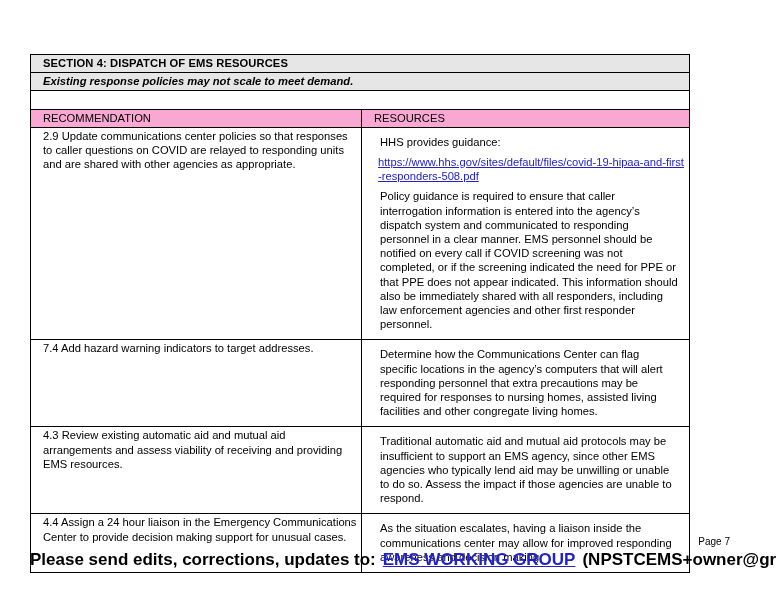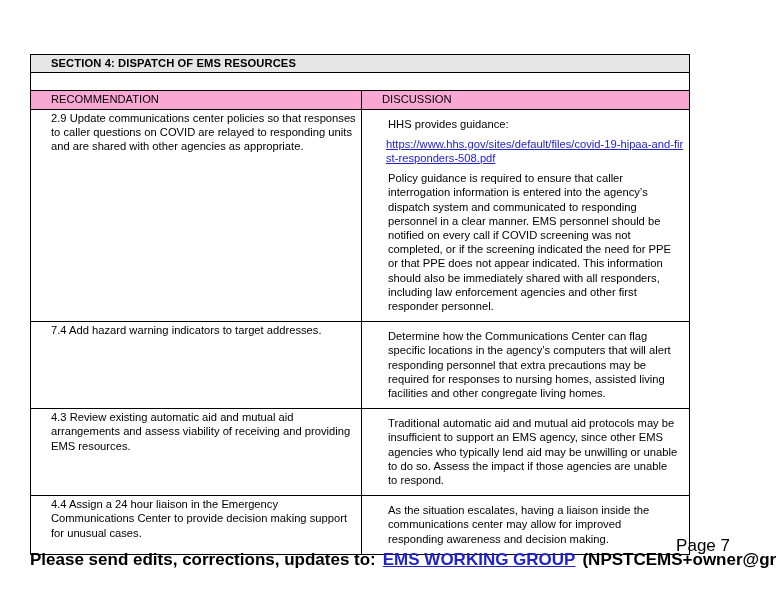"SECTION 4: DISPATCH OF EMS" .doc-table td { padding: 1px 4px 2px 20px -> 1px 4px 2px 12px }
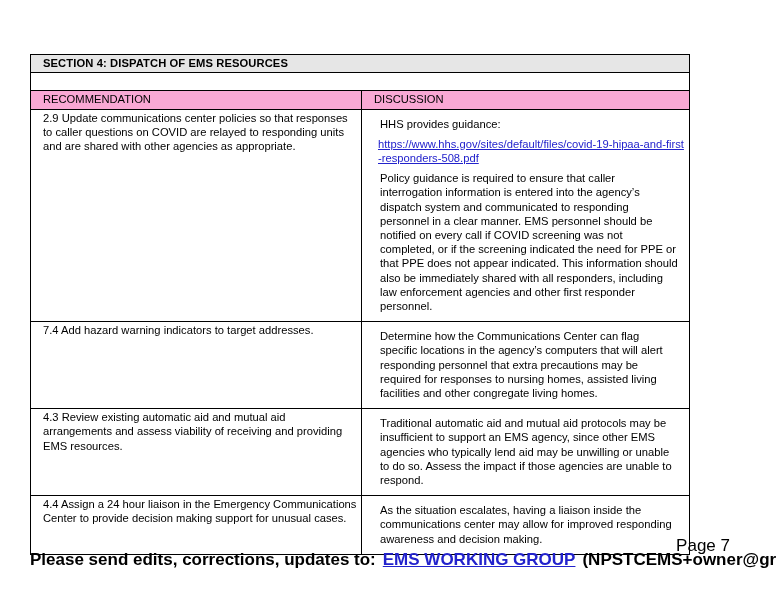"Existing response policies may not" tr { html: none -> <tr> <td>Existing response policies may not scale to meet demand.</td> </tr> }
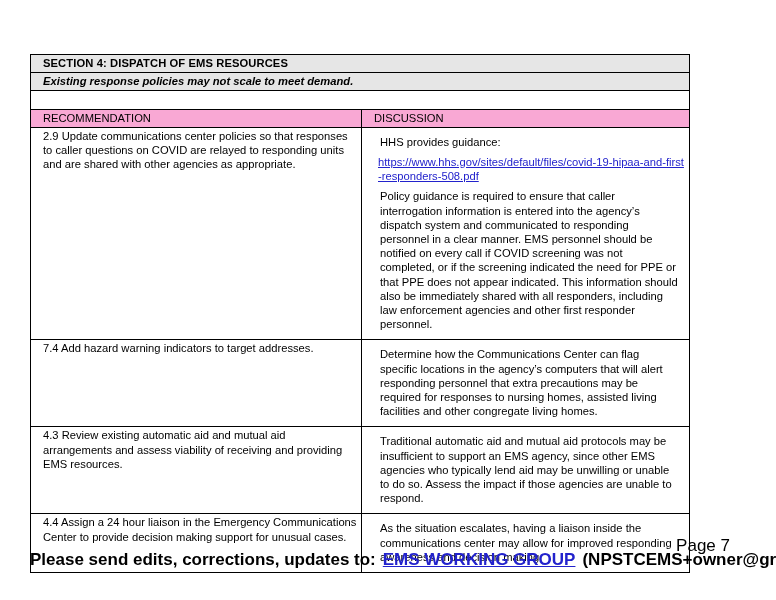"DISCUSSION" td.col-head-cell { text: DISCUSSION -> RESOURCES }
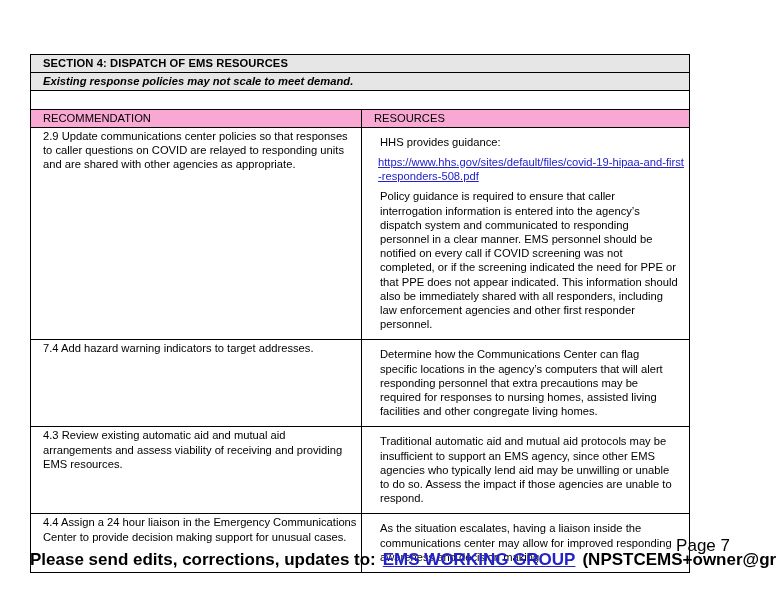"Page 7" .page-number { font-size: 17px -> 10px }
